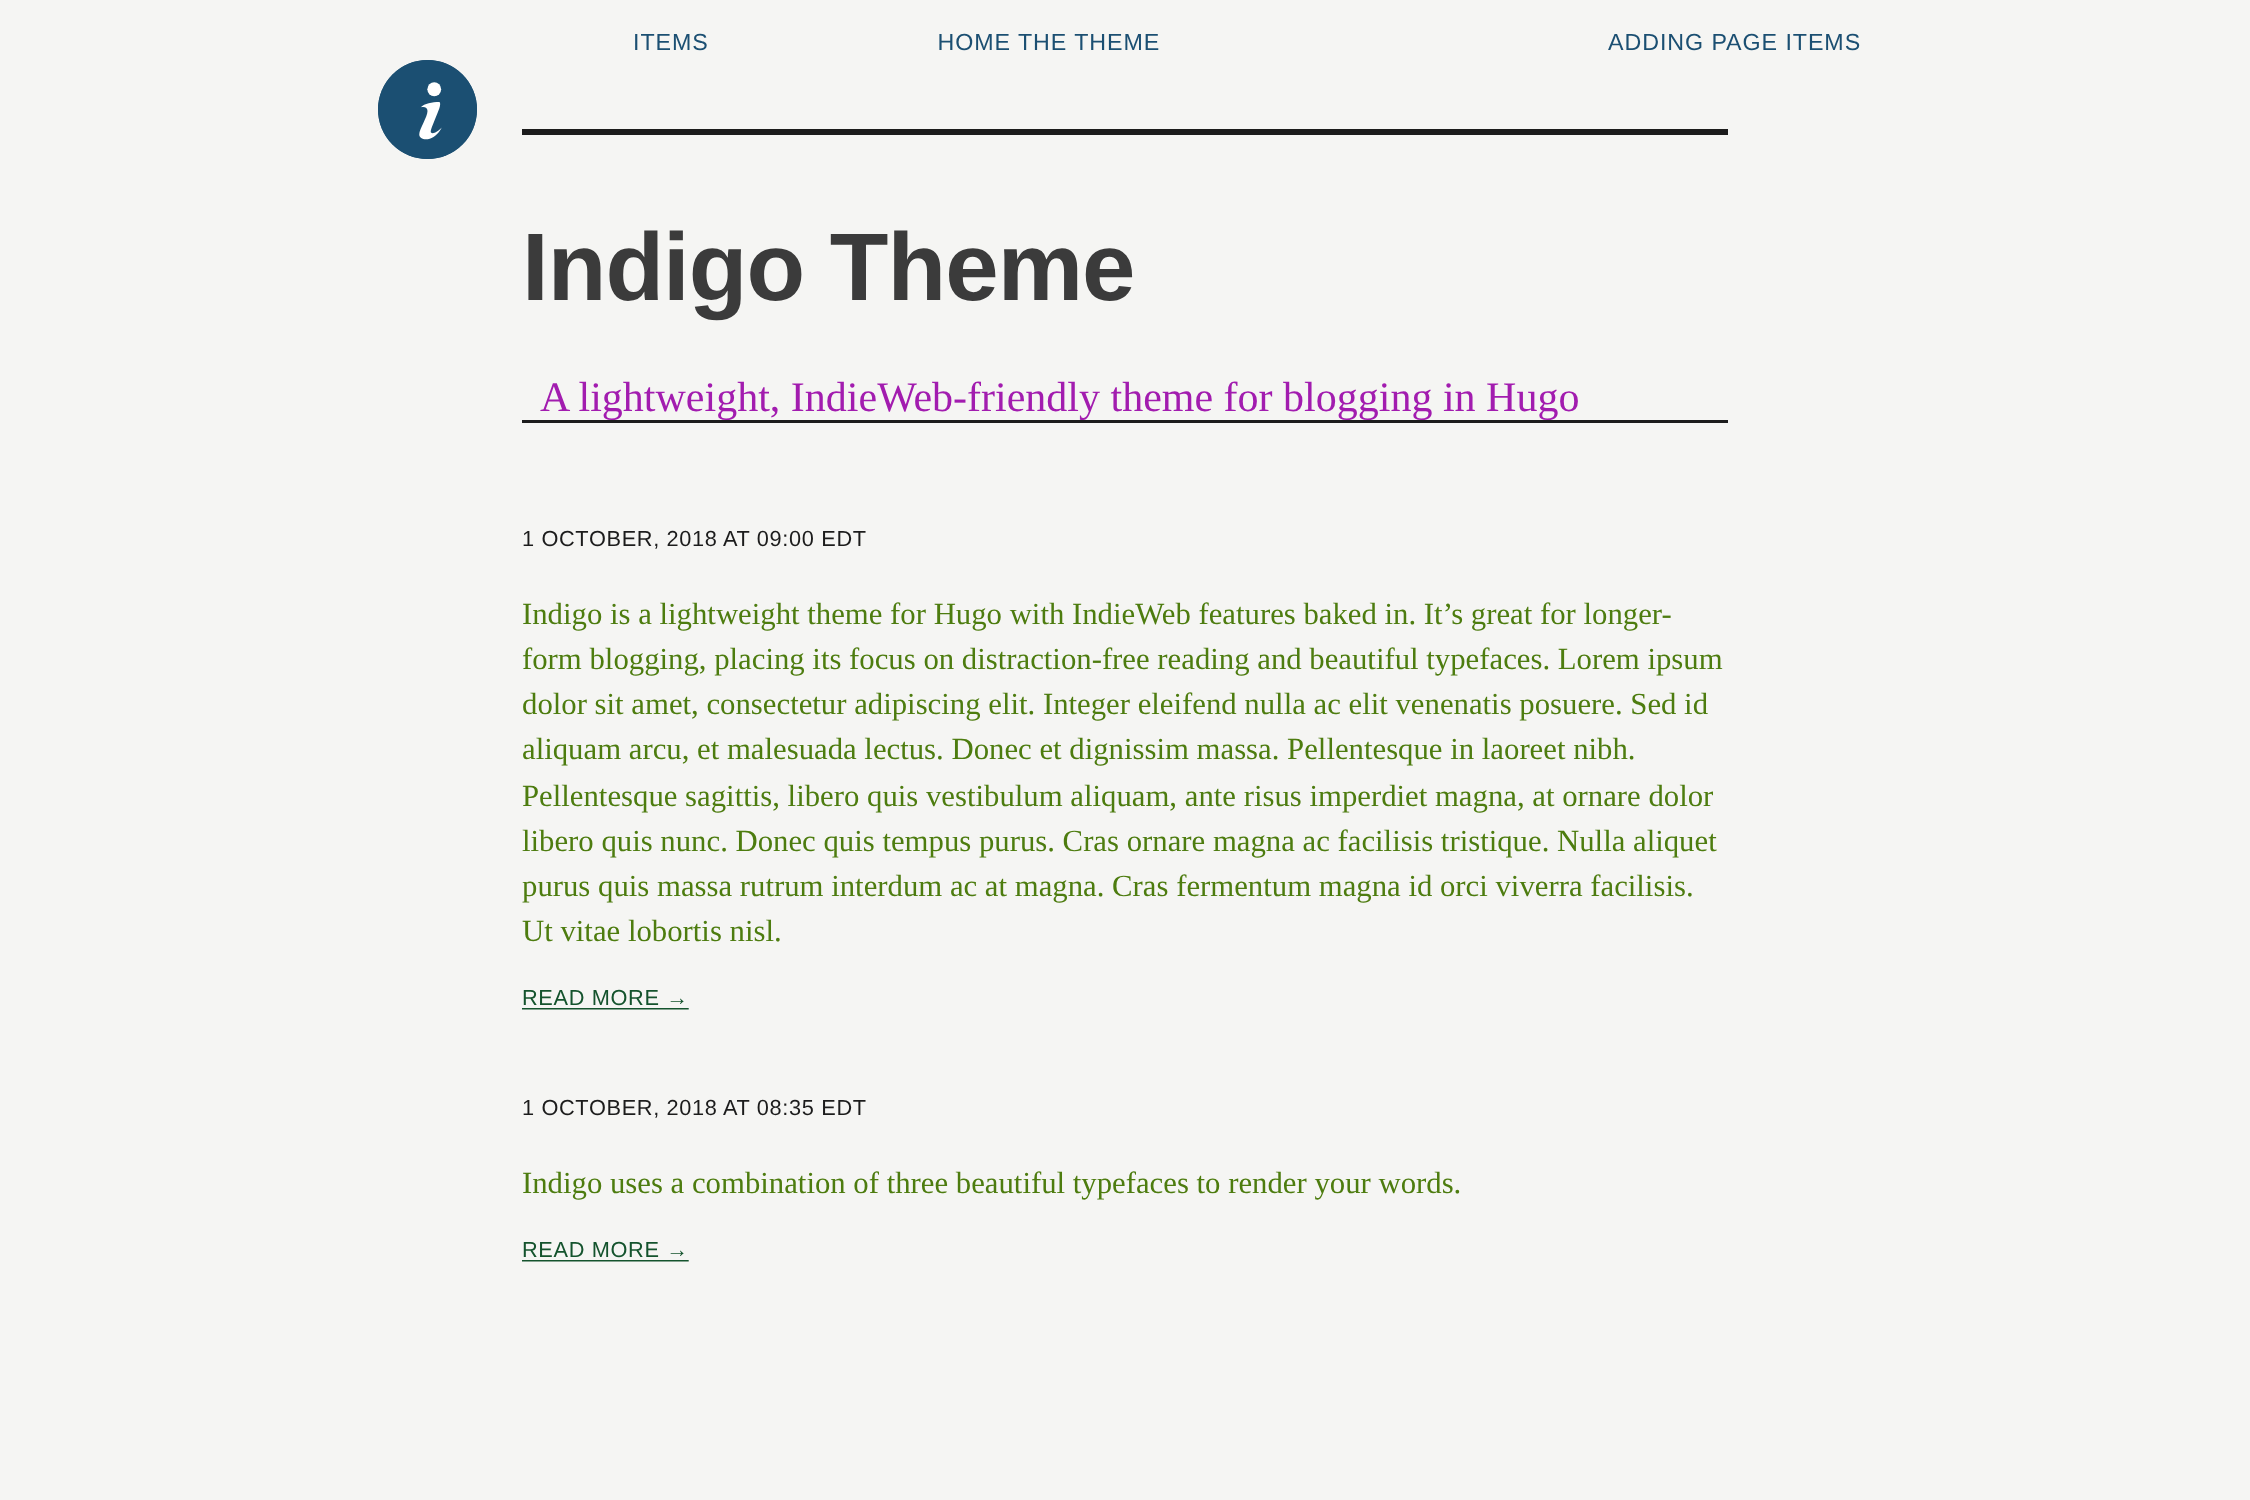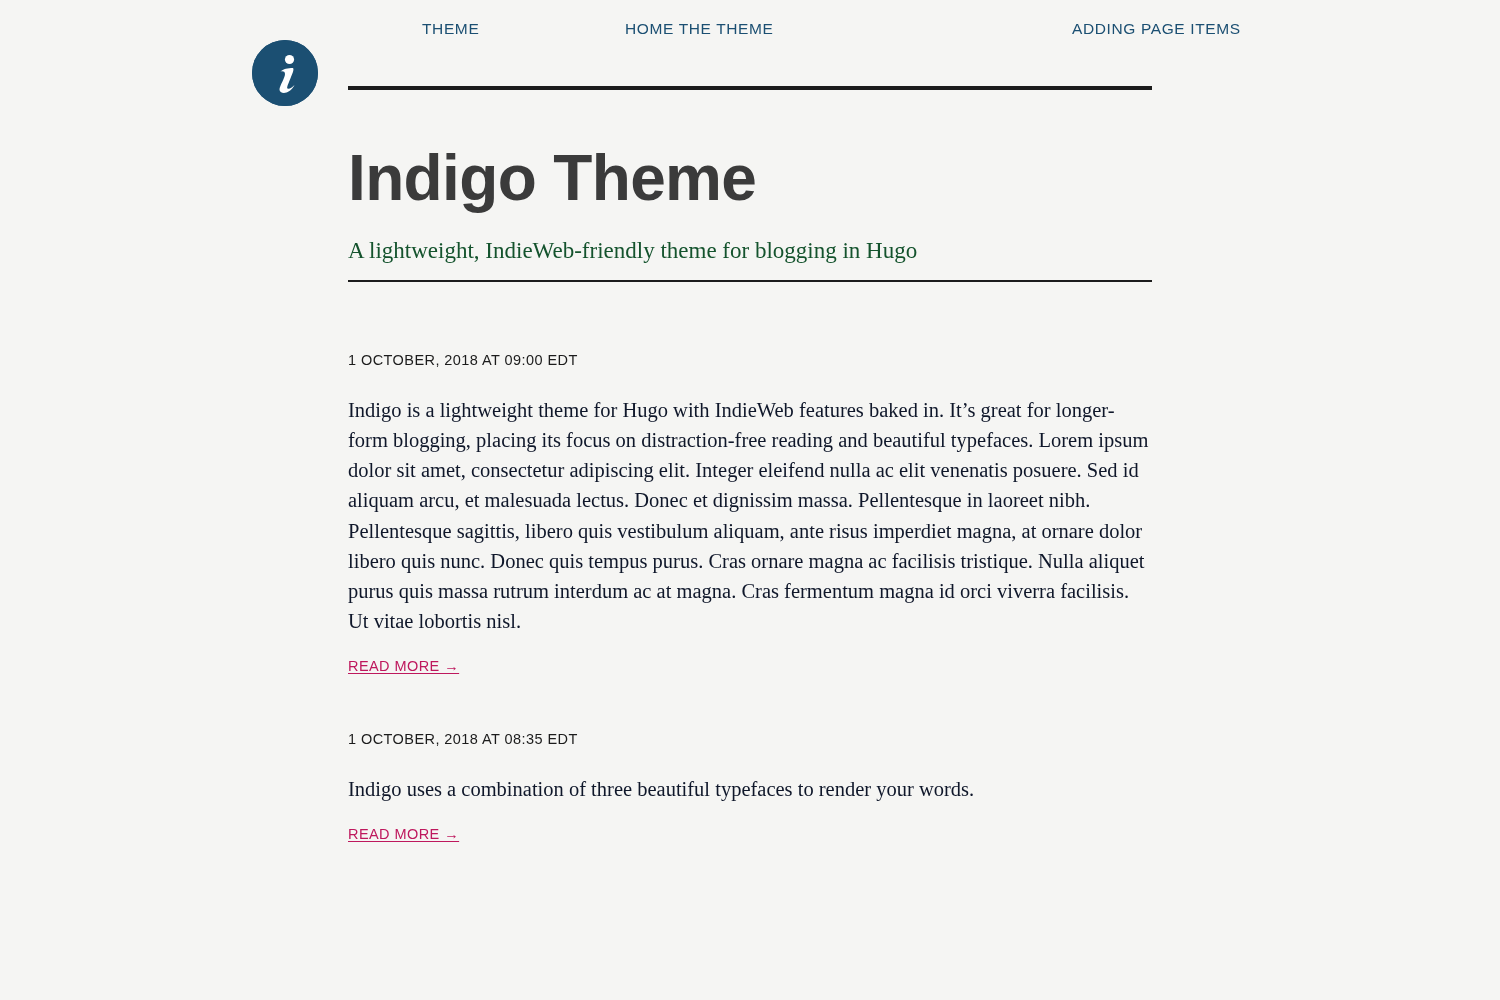"THEME" a.nav-item-home { text: THEME -> ITEMS }
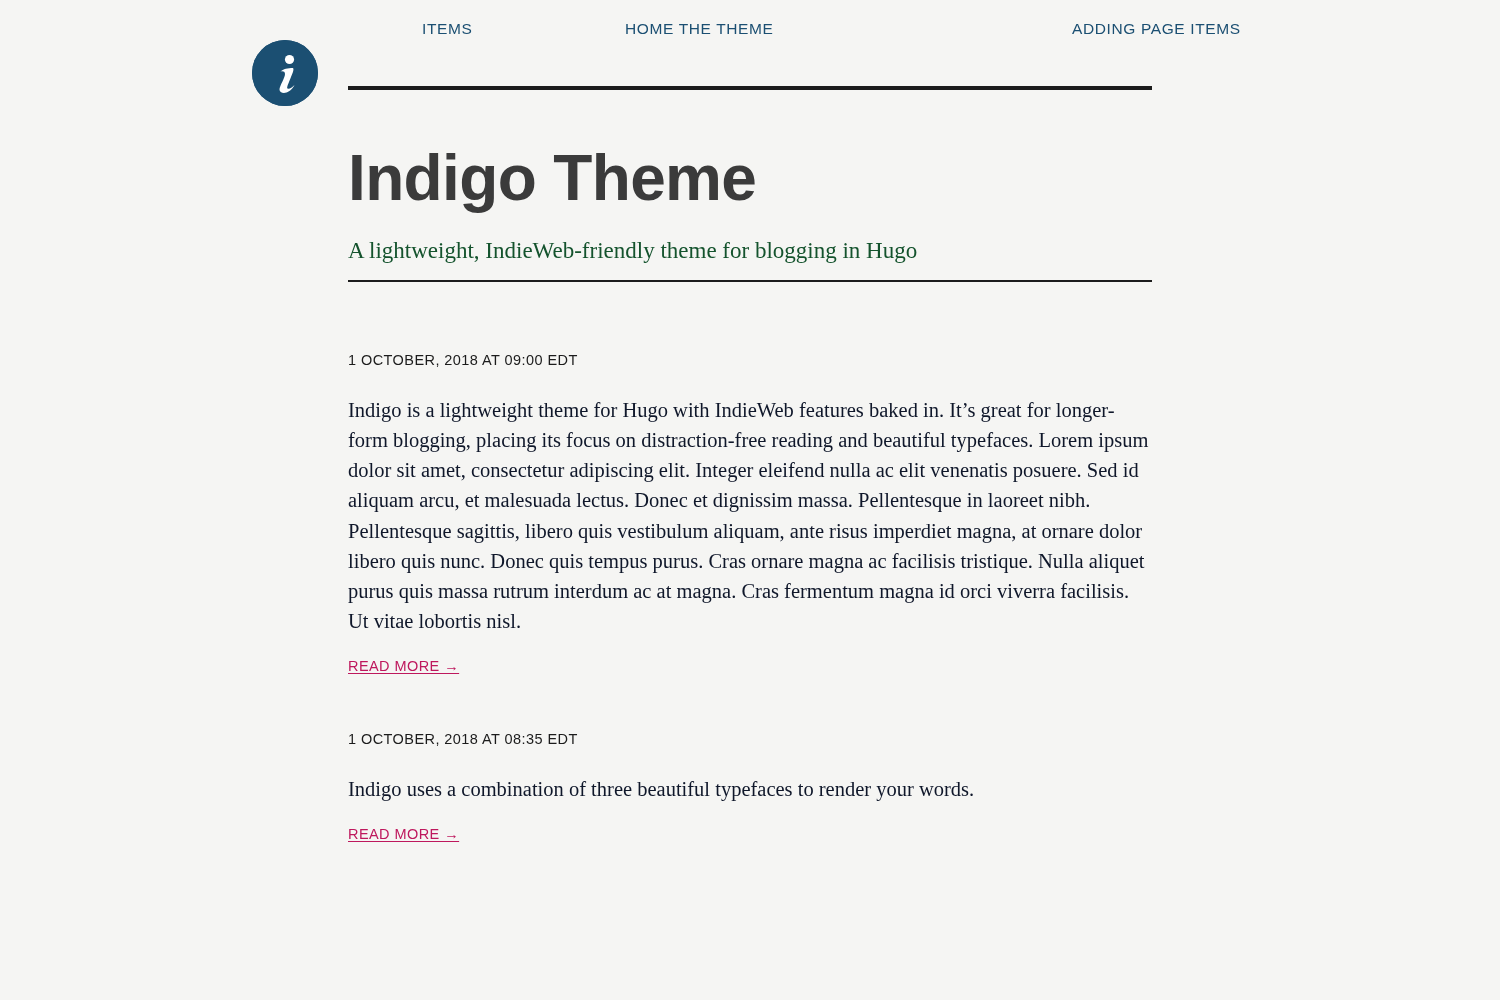"A lightweight, IndieWeb-friendly theme" .site-tagline { color: #14532d -> #a21caf; font-size: 23px -> 28px; margin: 0 -> 12px }
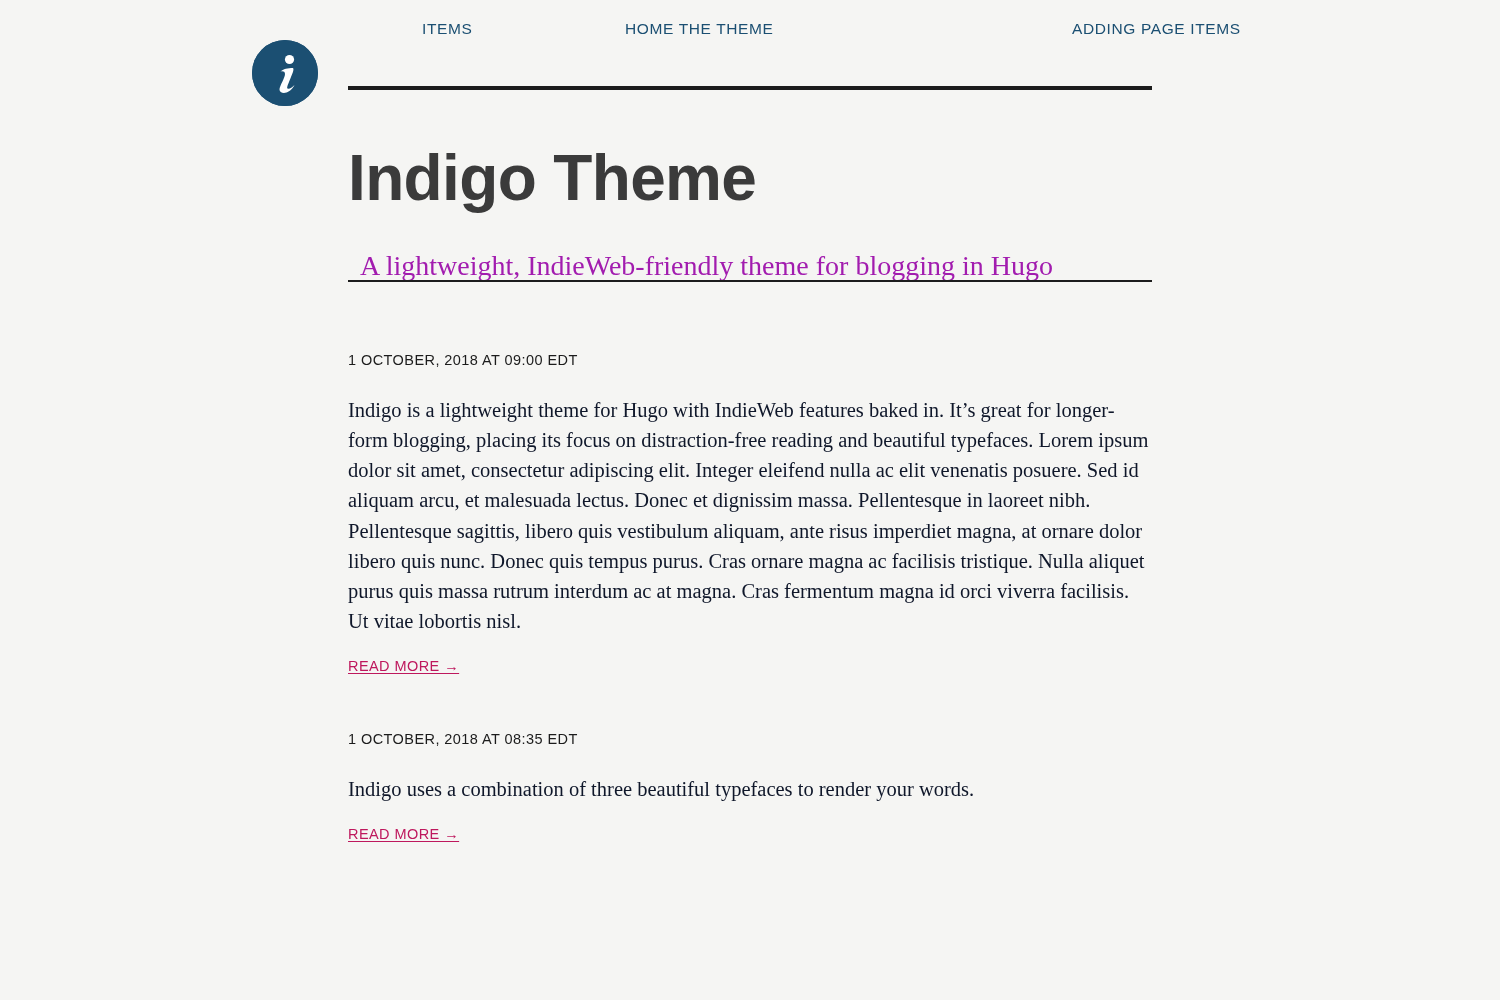"Indigo is a lightweight theme" .post-body { color: #0f172a -> #4d7c0f }
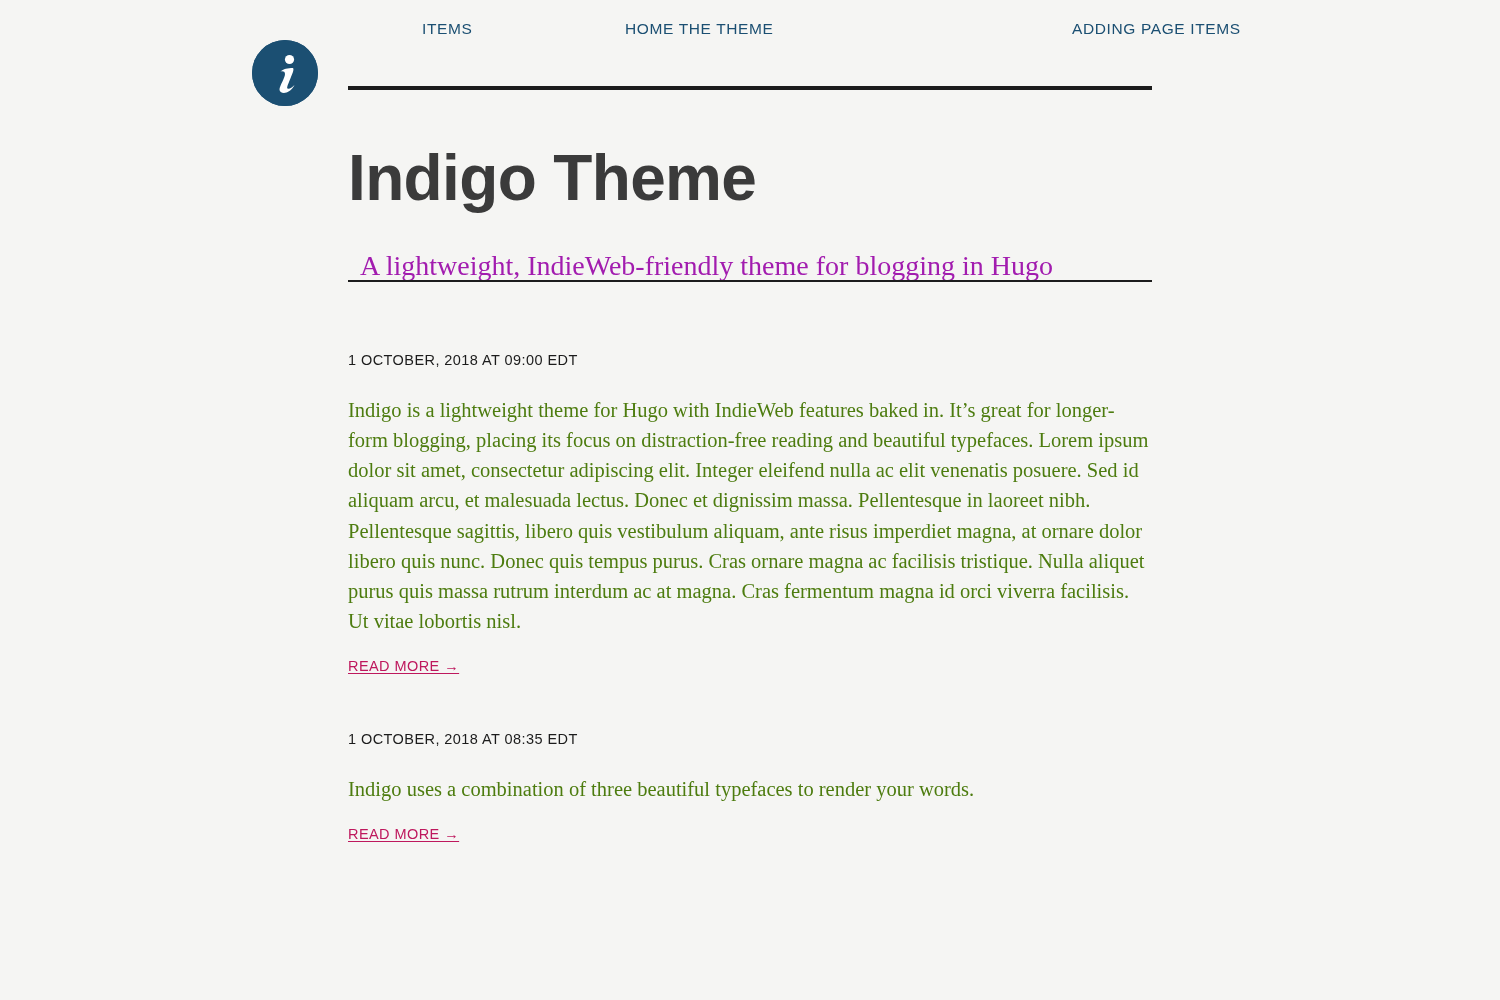"READ MORE →" .read-more { color: #be185d -> #14532d }
